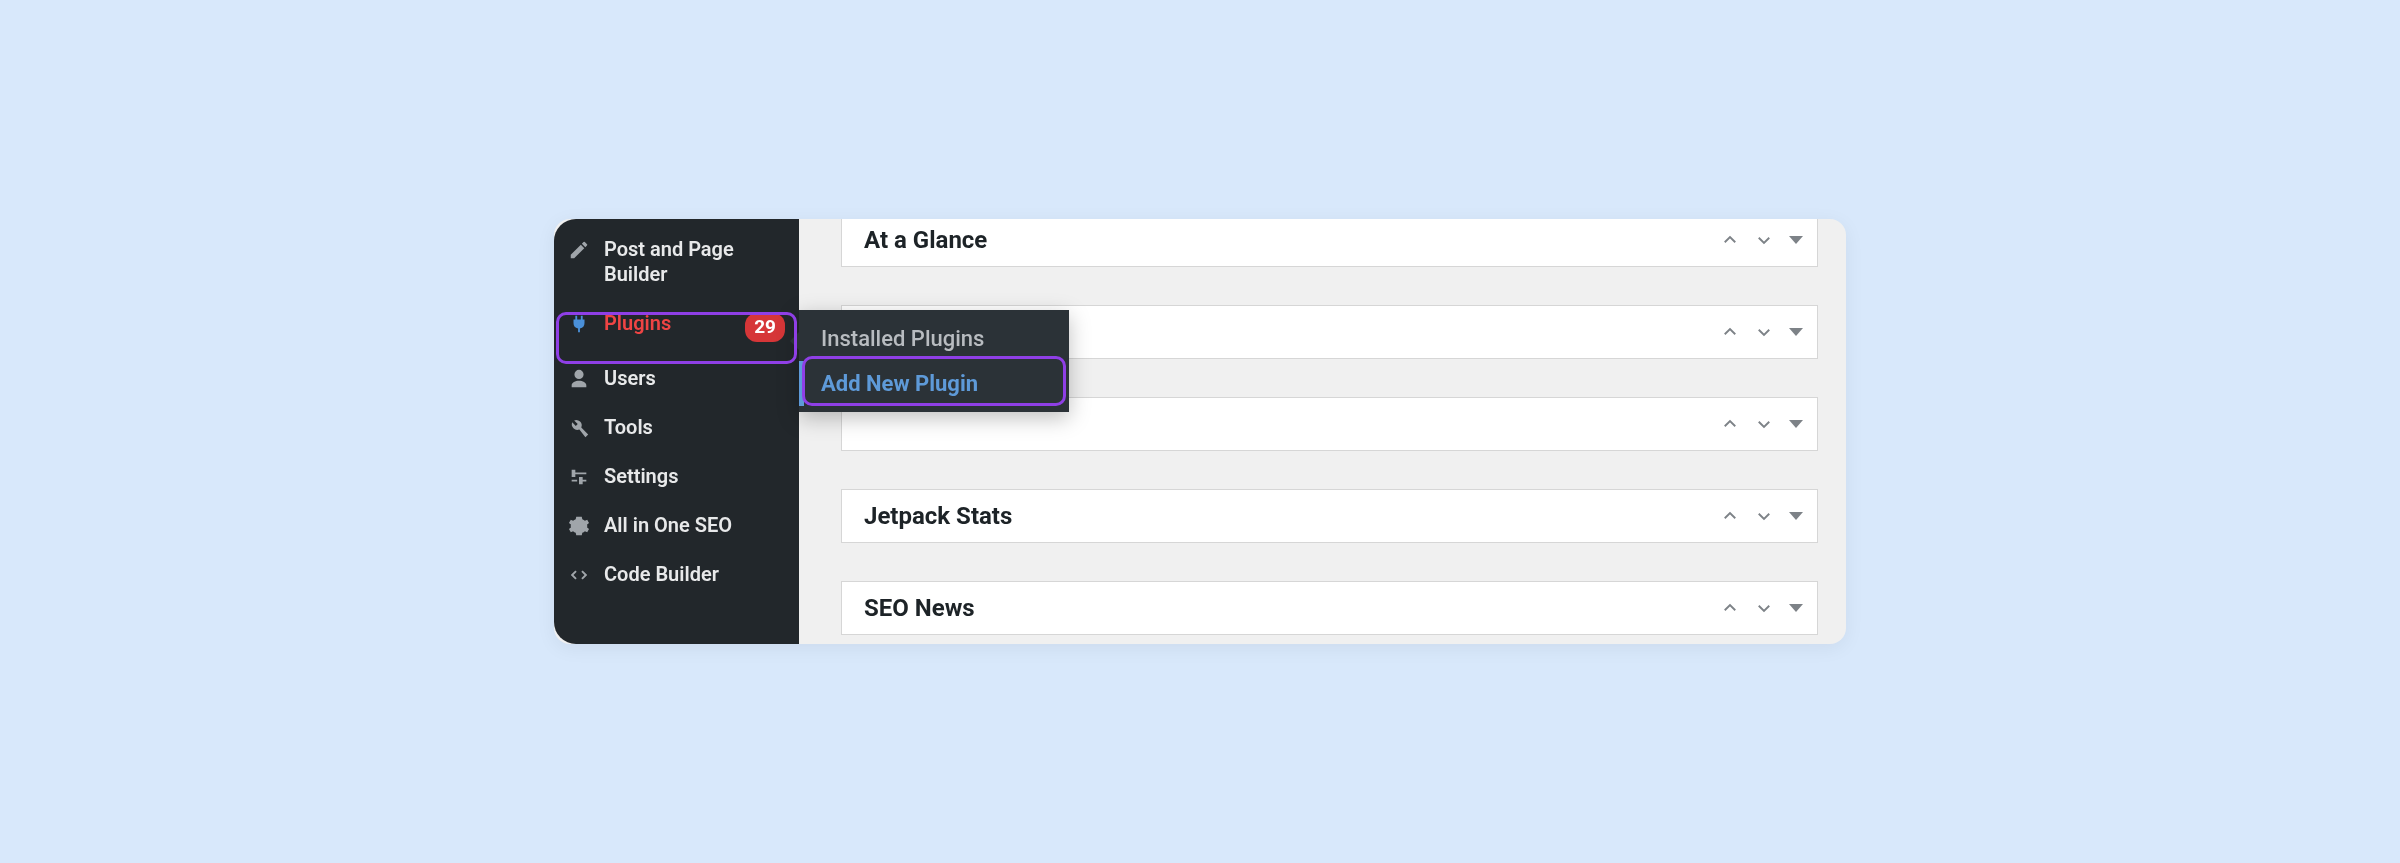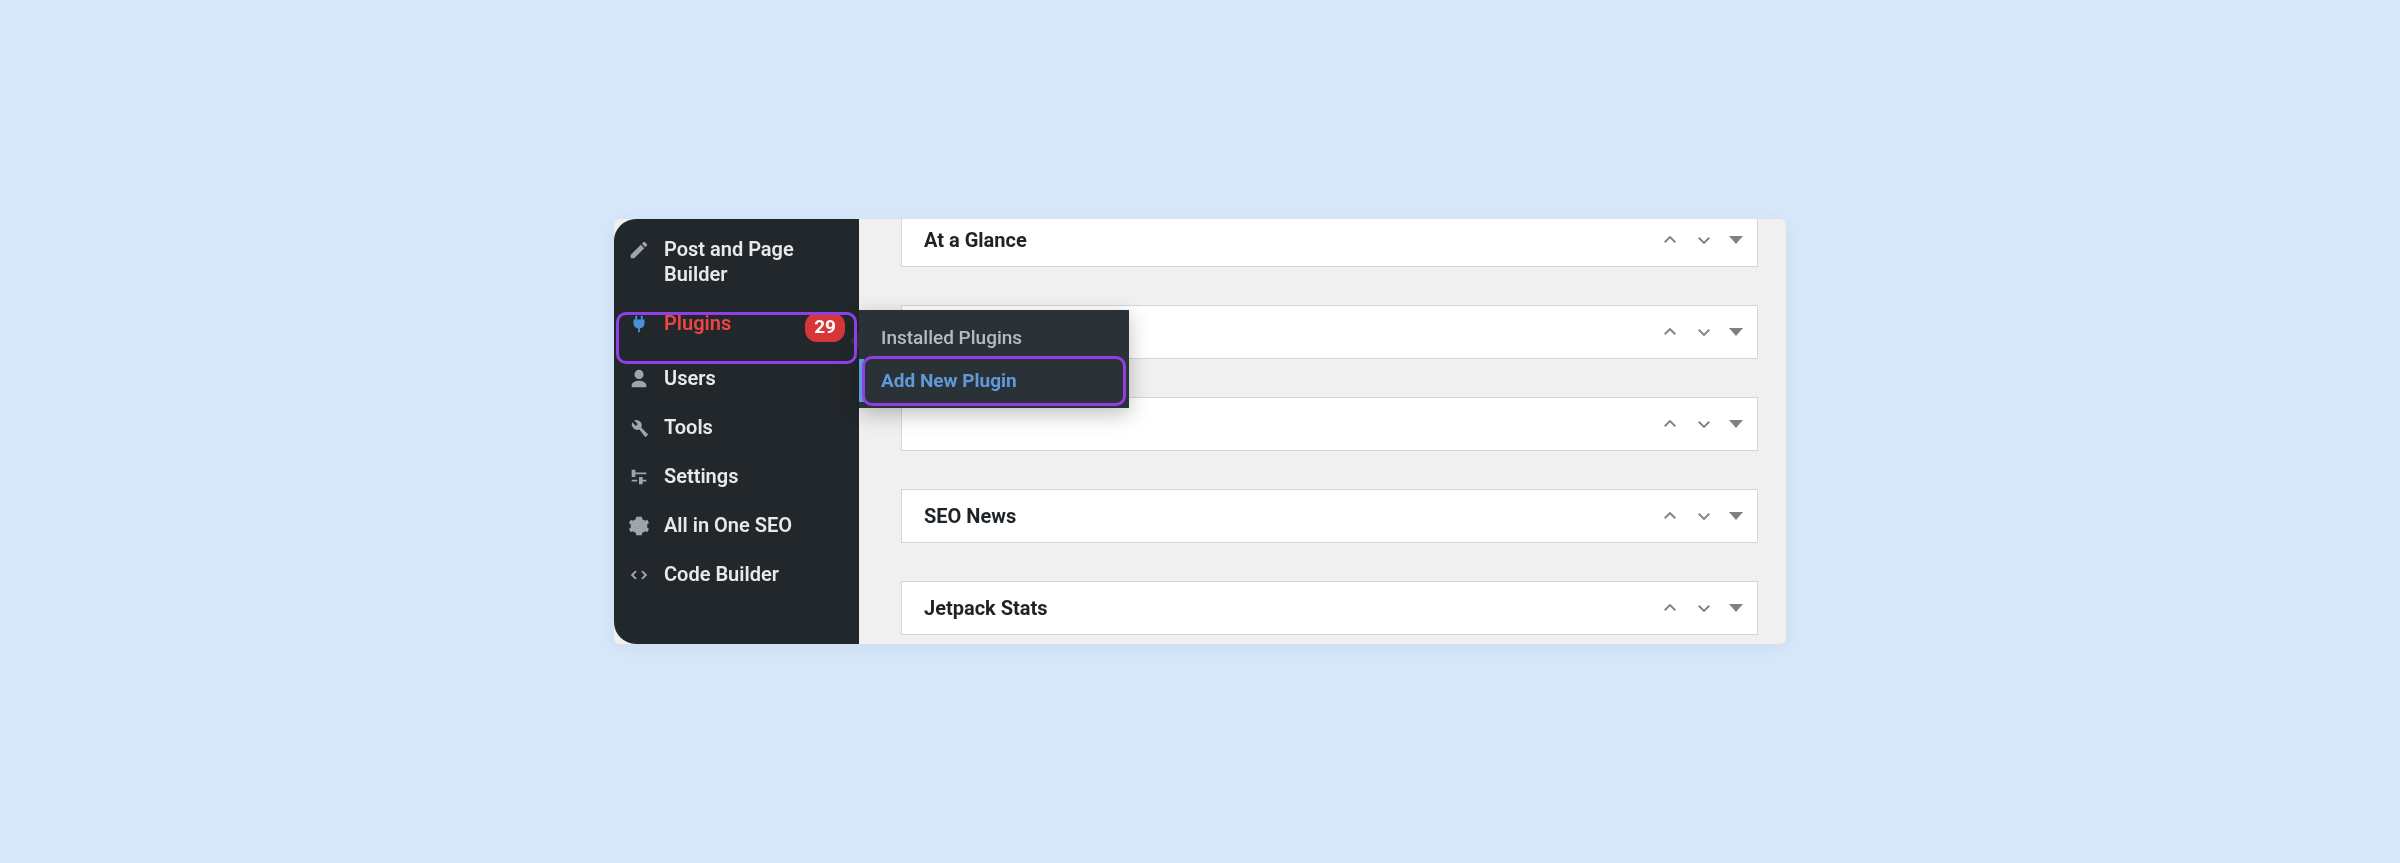"Post and Page Builder" .canvas { border-radius: 6px -> 16px; width: 1172px -> 1292px }
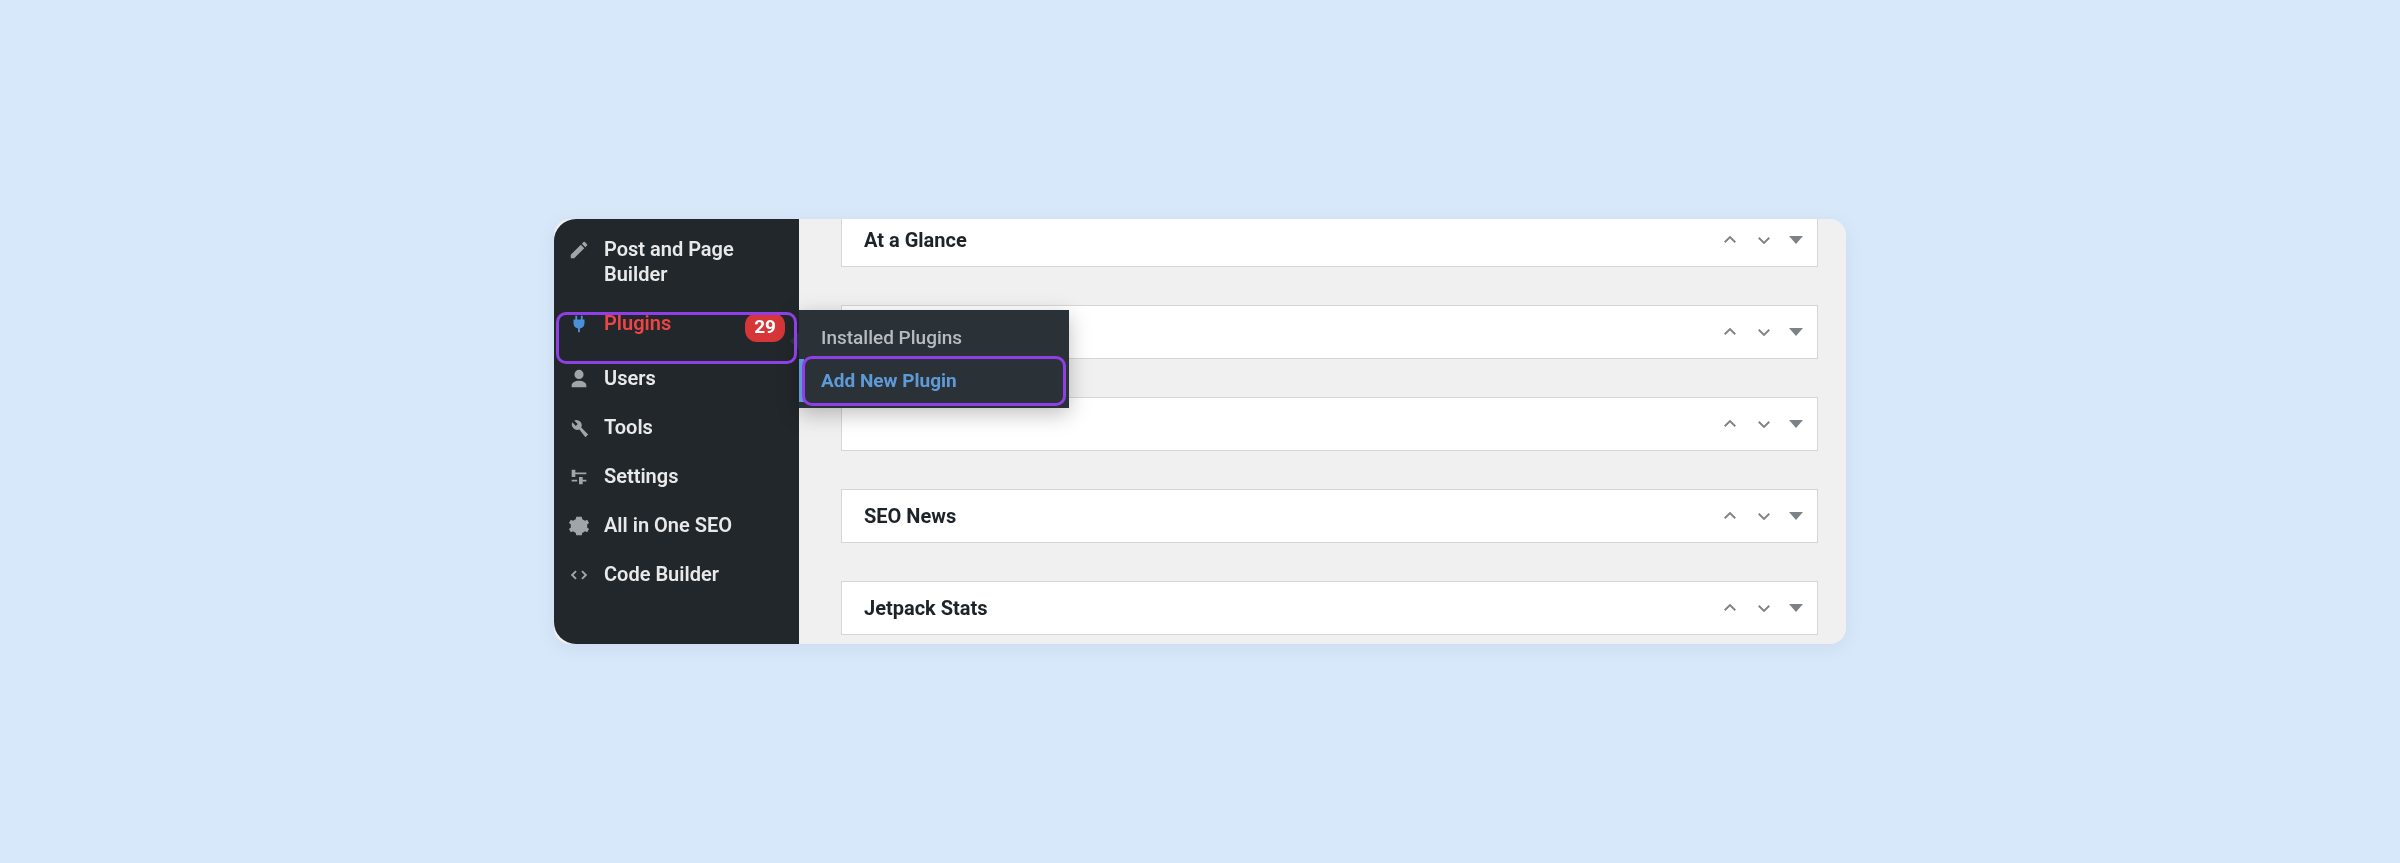"At a Glance" .widget .title { font-size: 20px -> 24px }
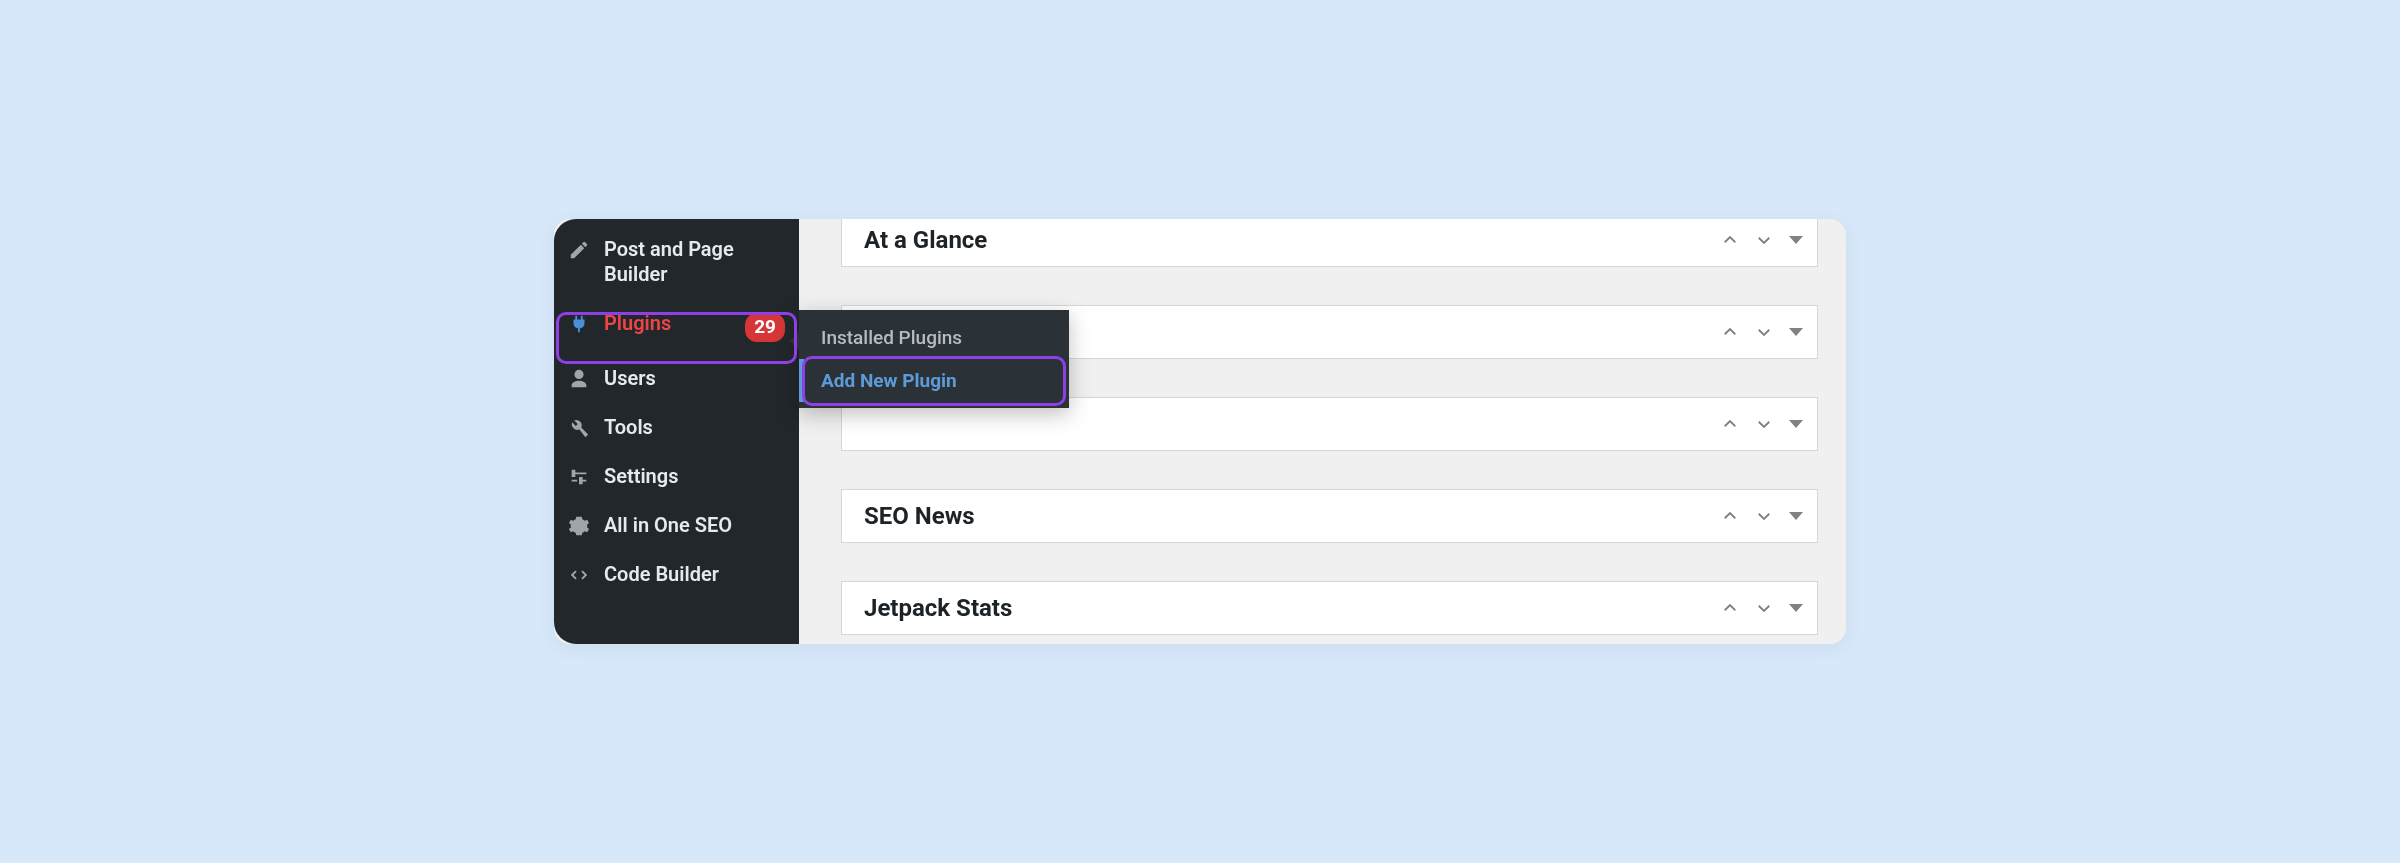"Installed Plugins" .fly-item { font-size: 19px -> 22px }
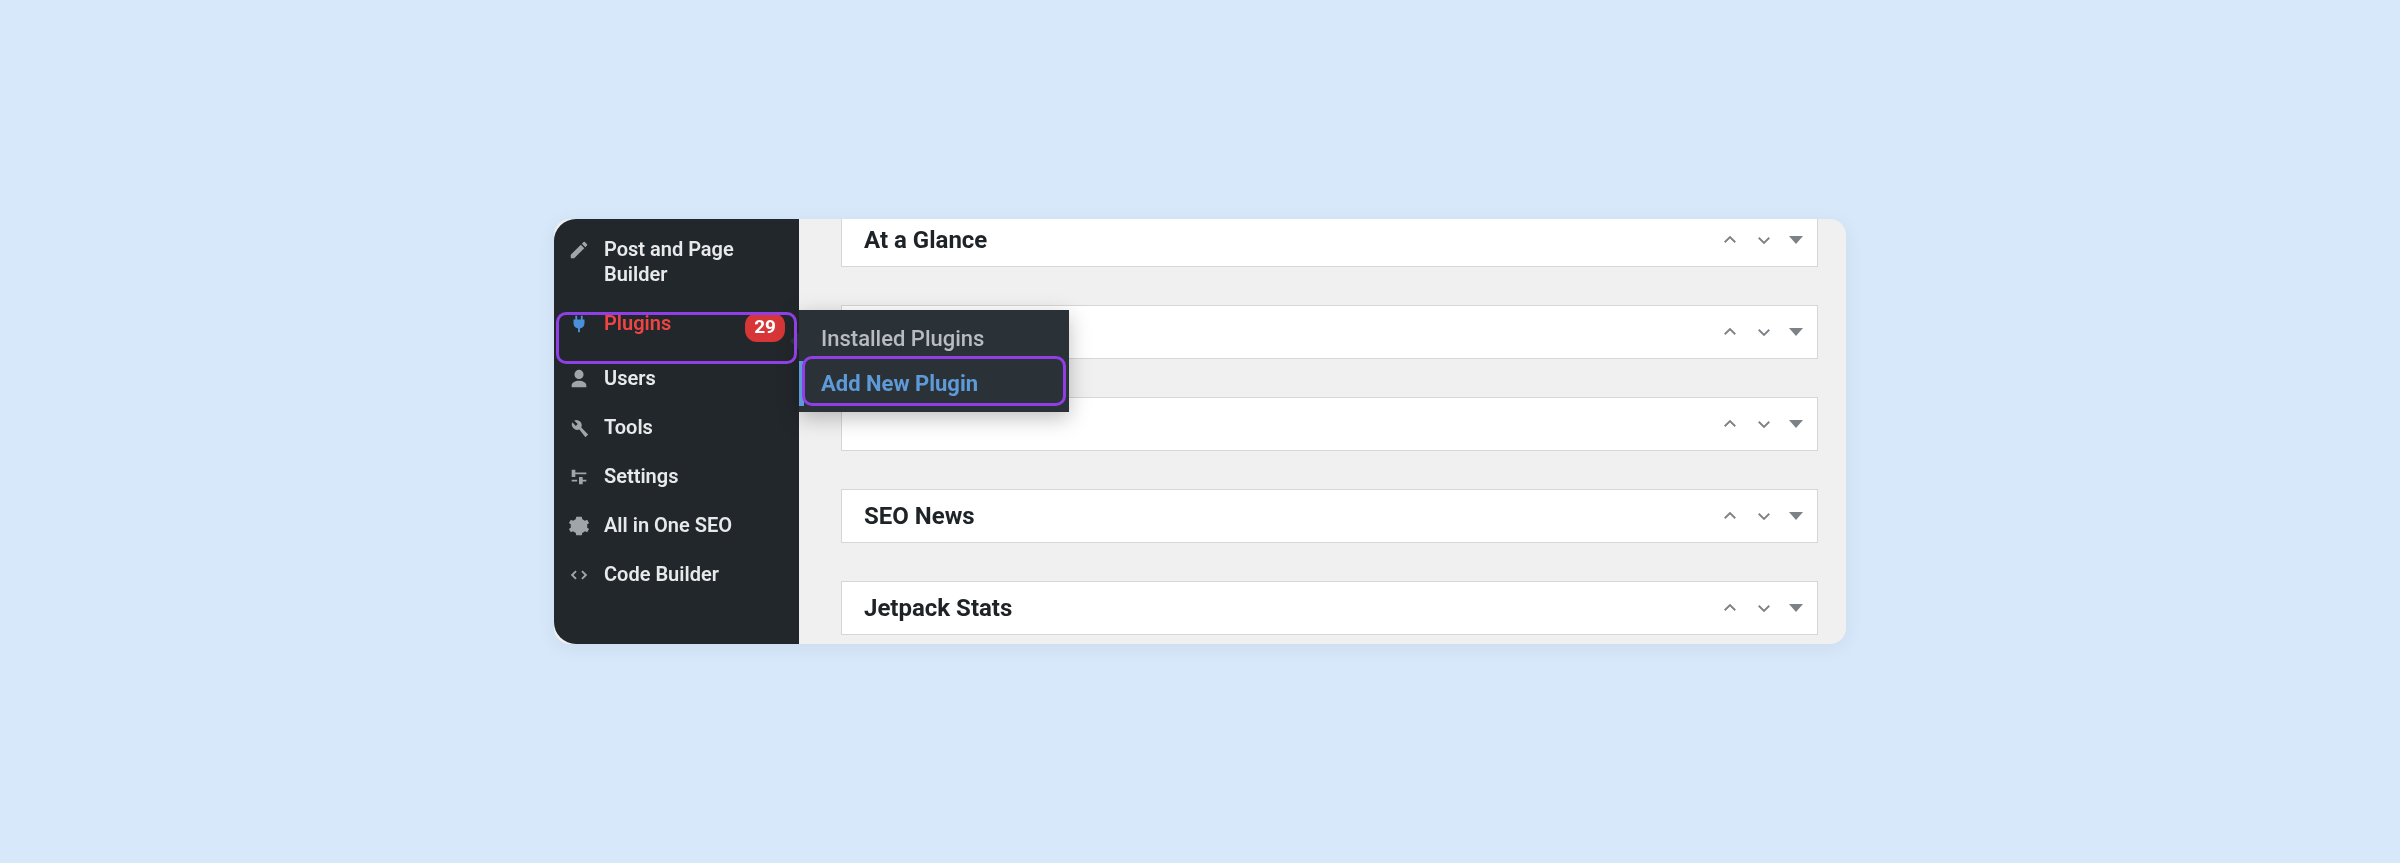"SEO News" div.widget { order: before "Jetpack Stats" -> after "Jetpack Stats" }
